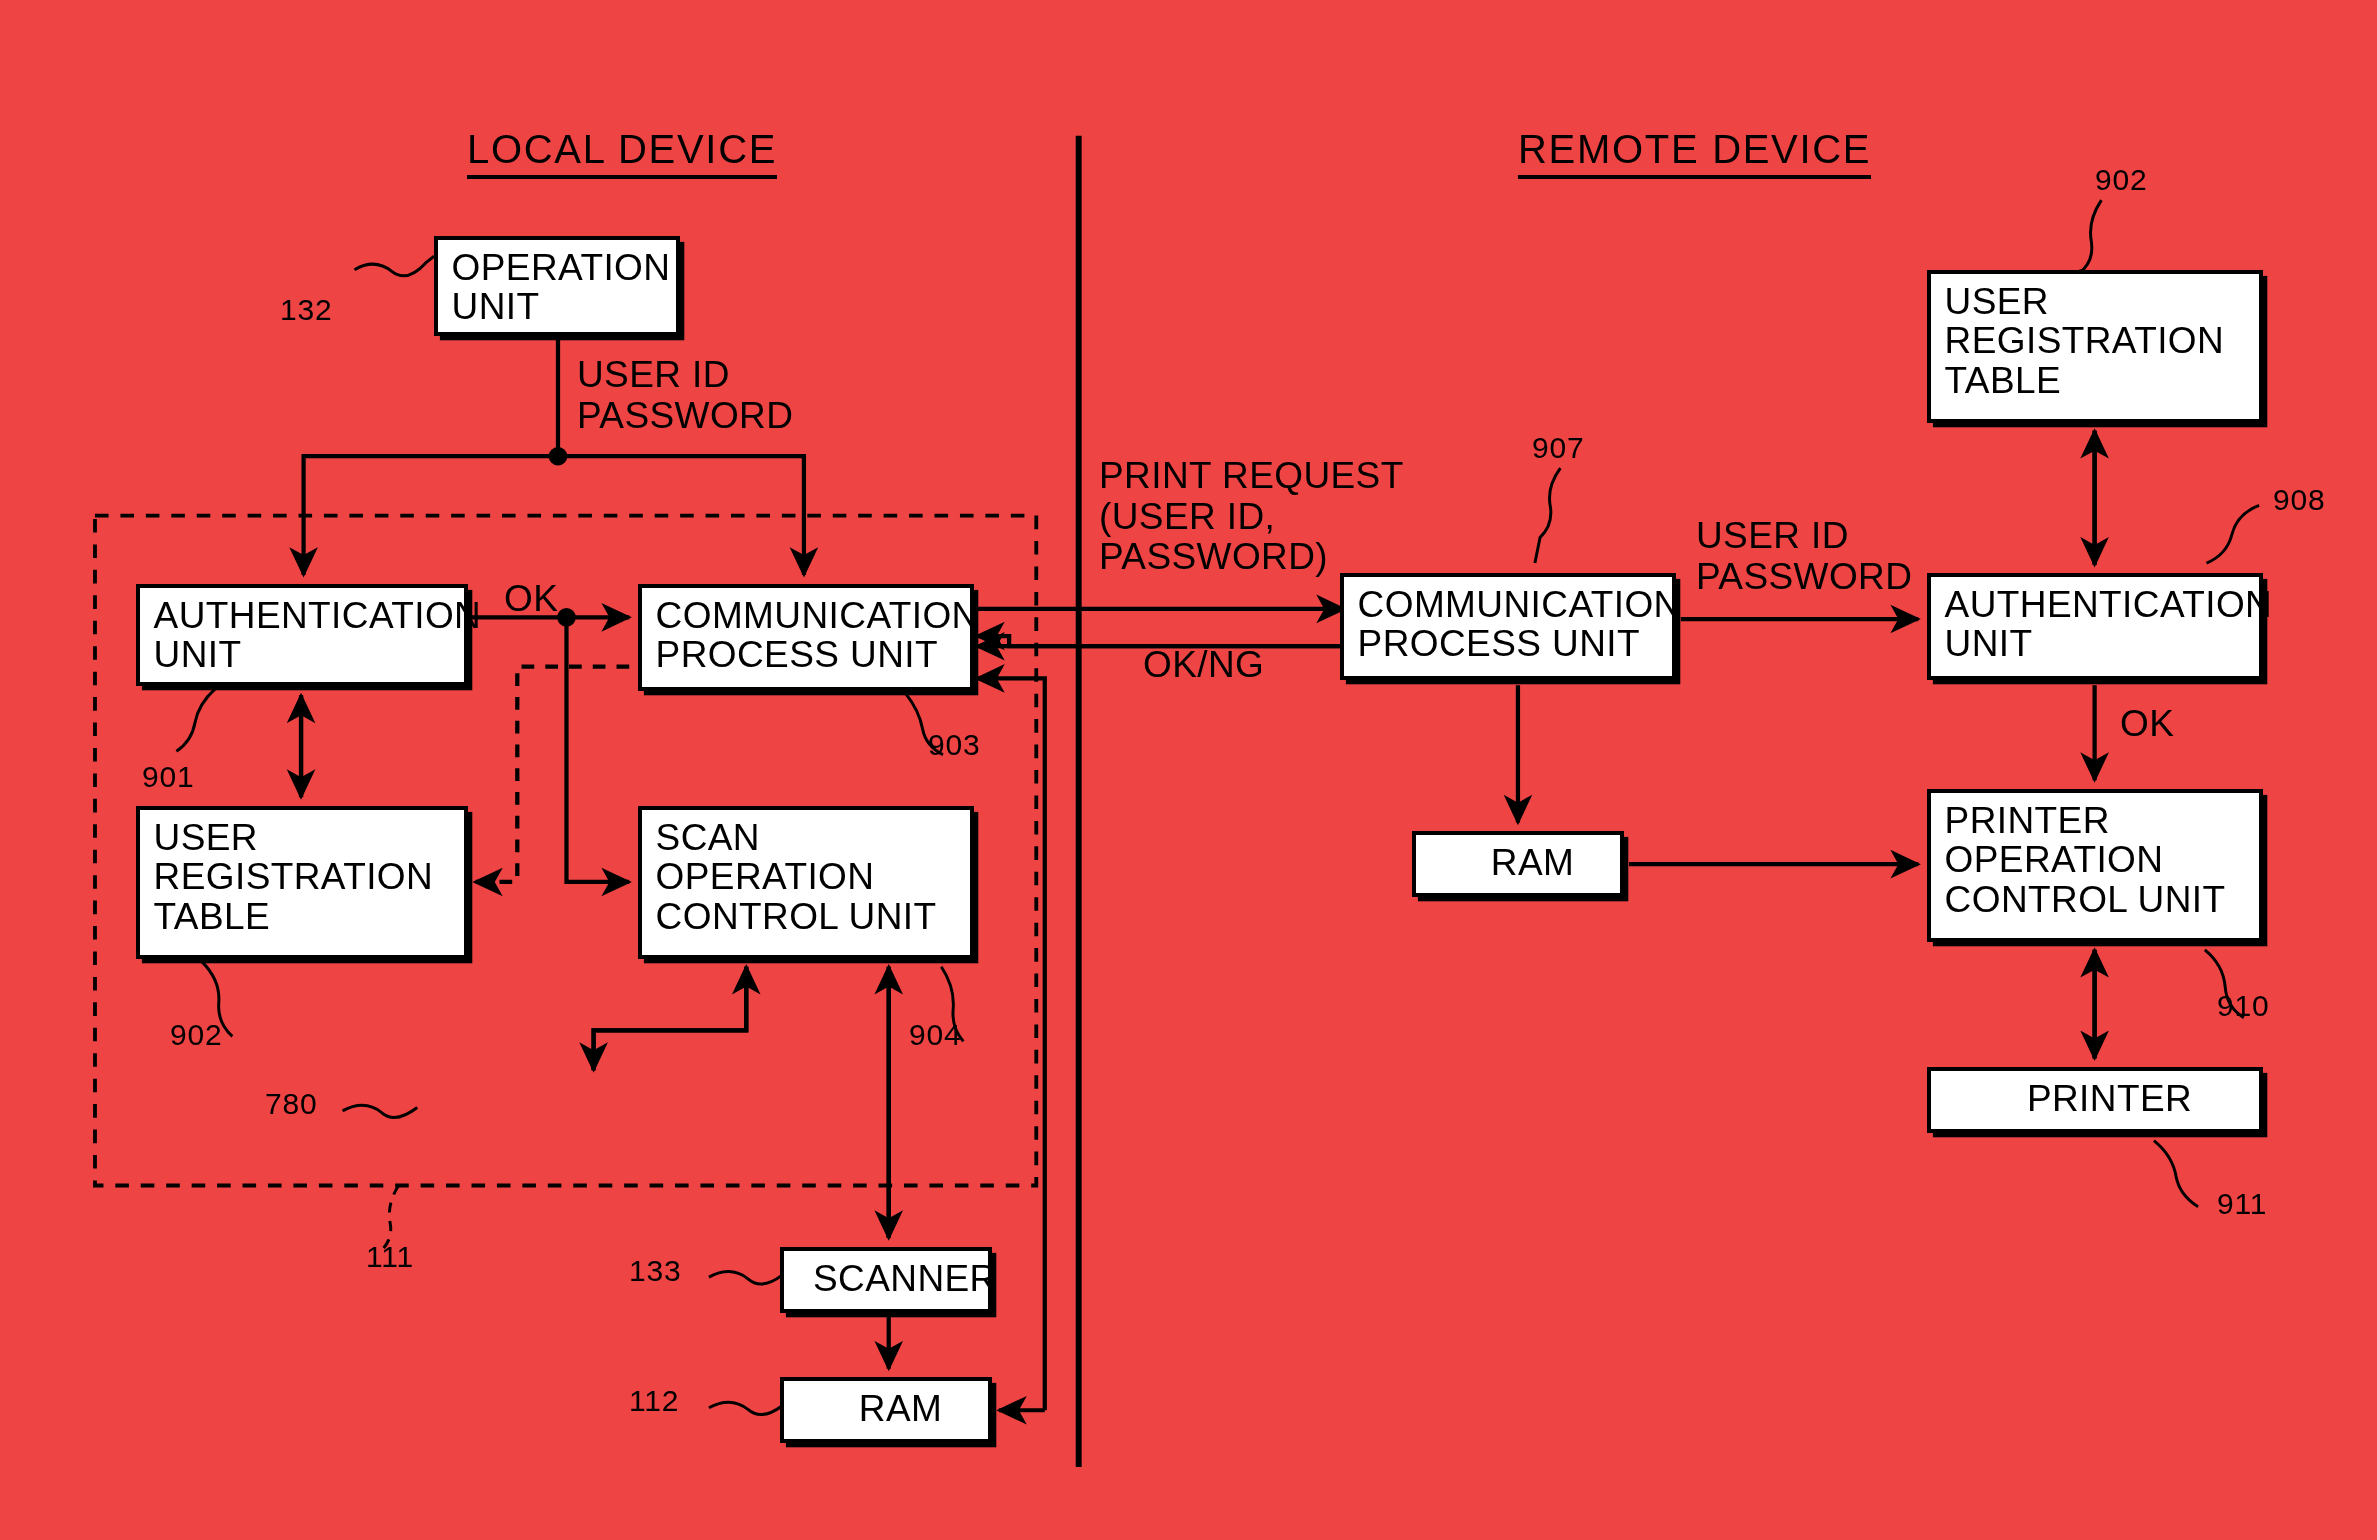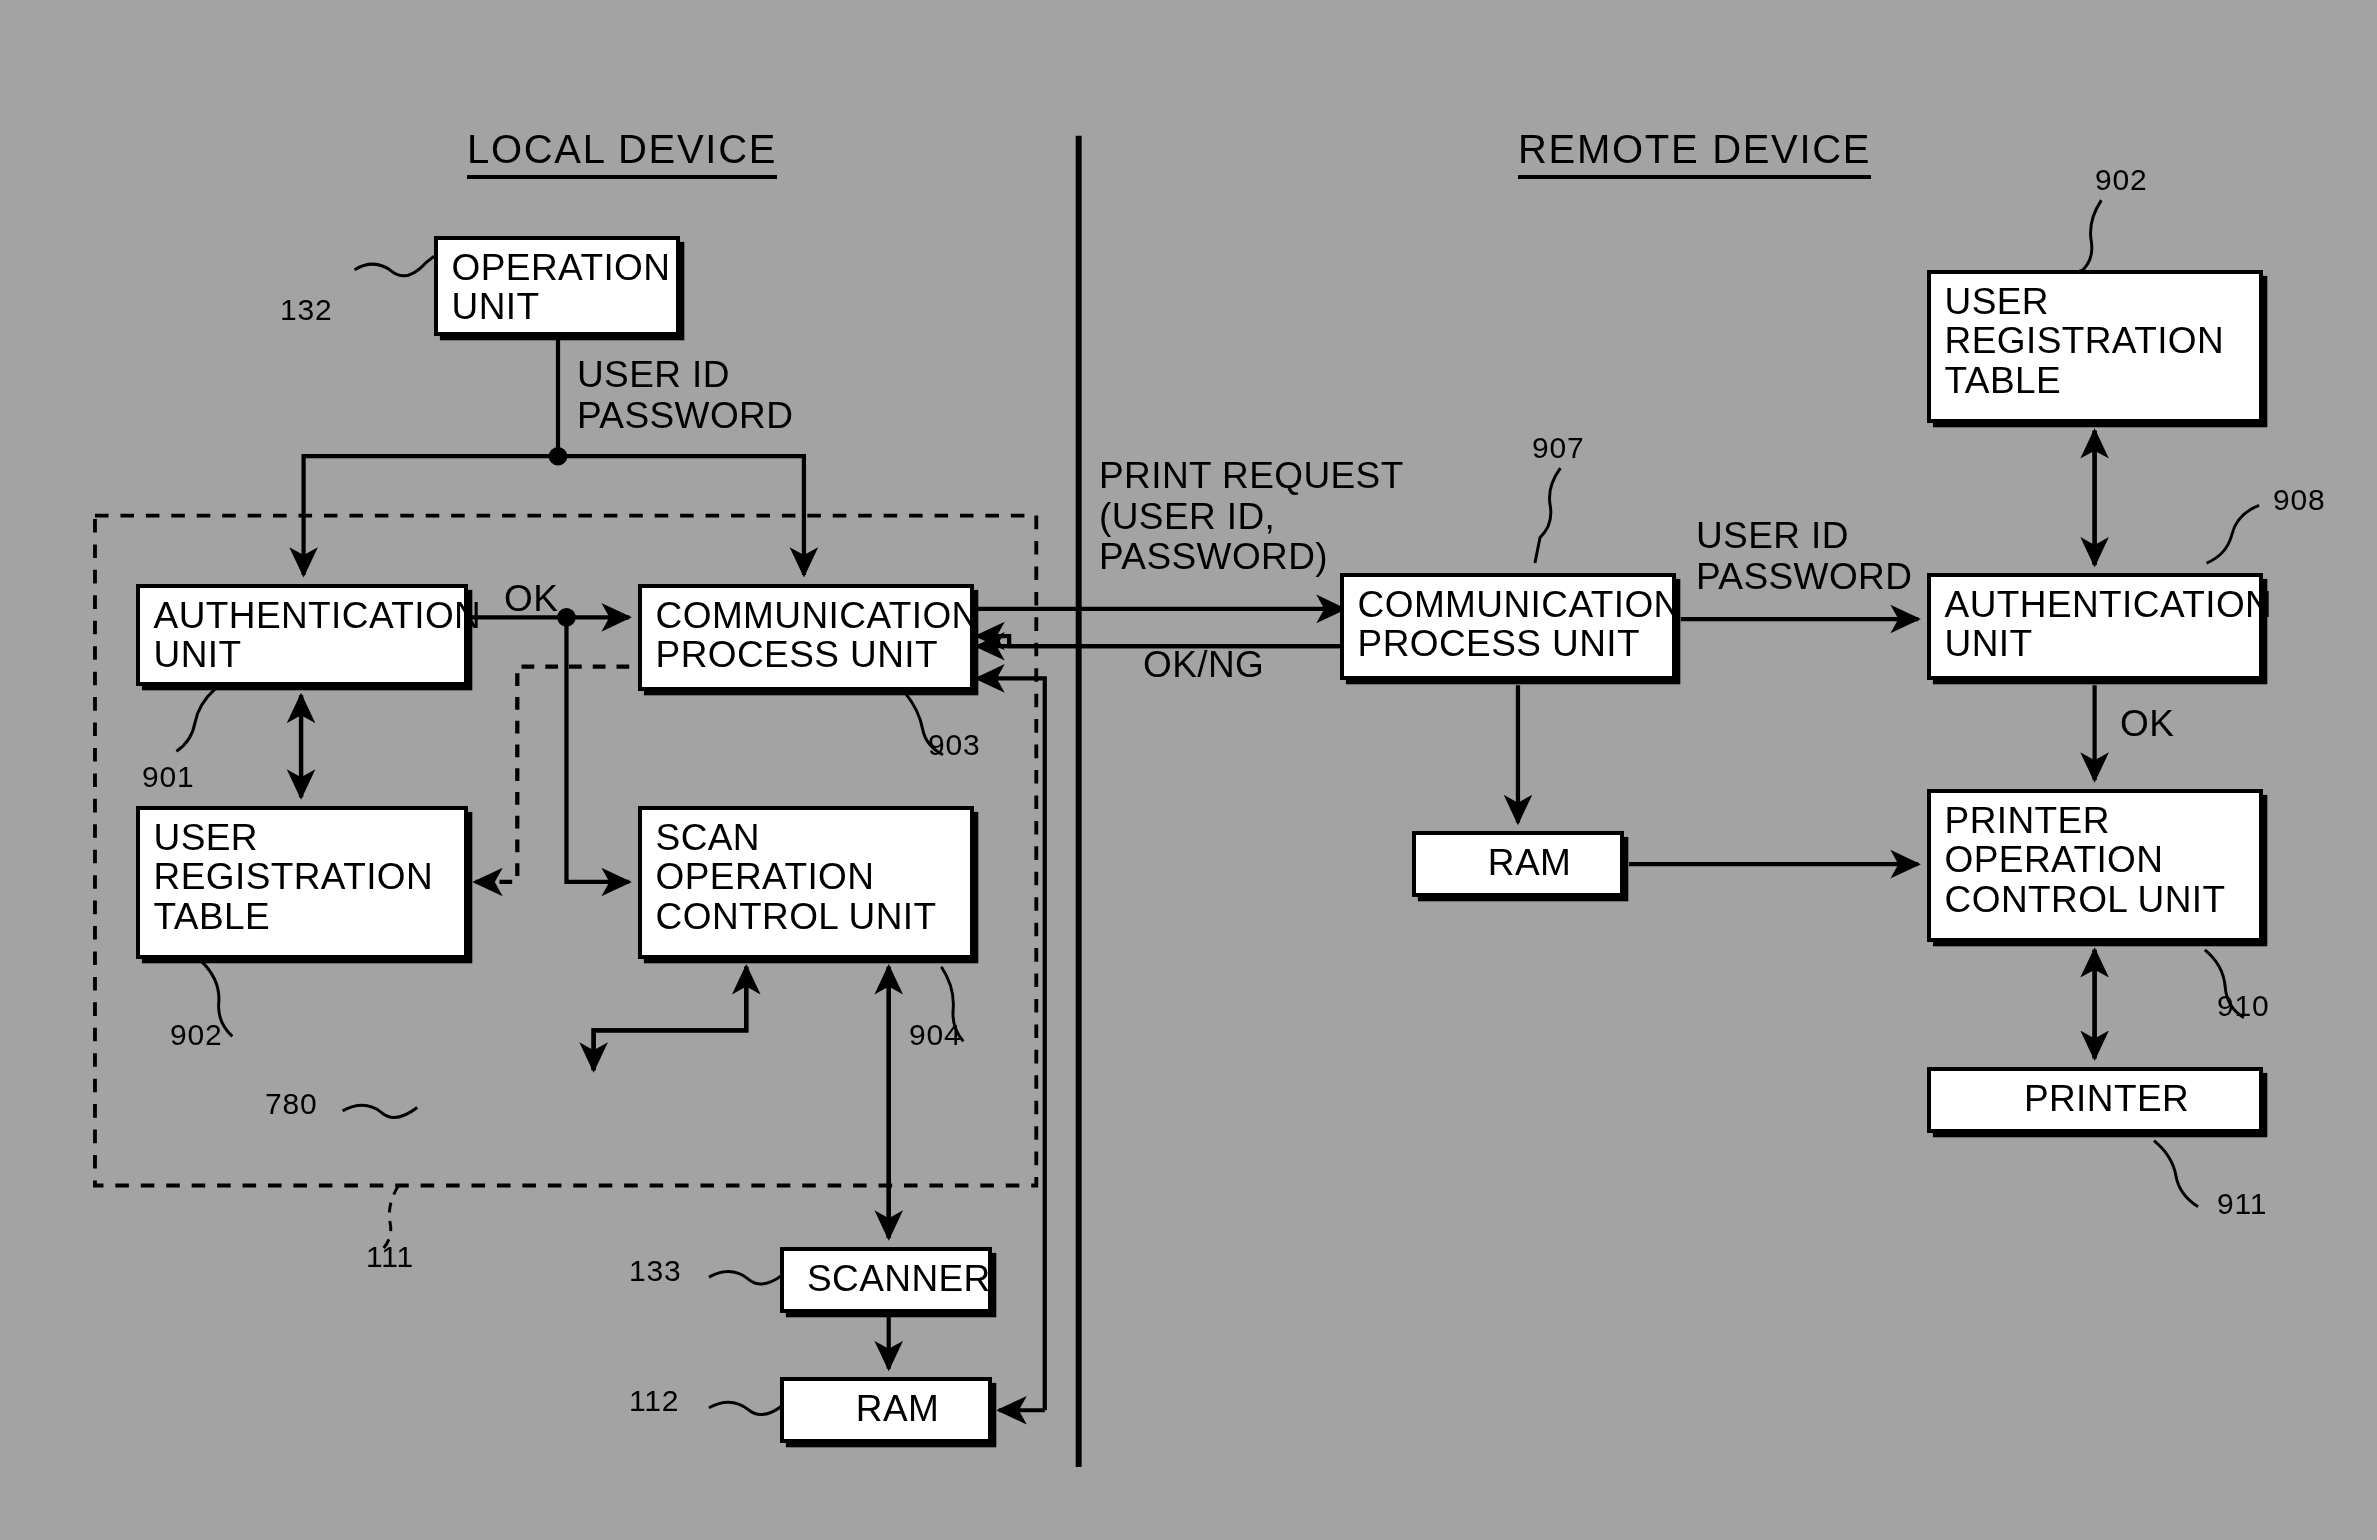"LOCAL DEVICE" #page { background: #a3a3a3 -> #ef4444 }
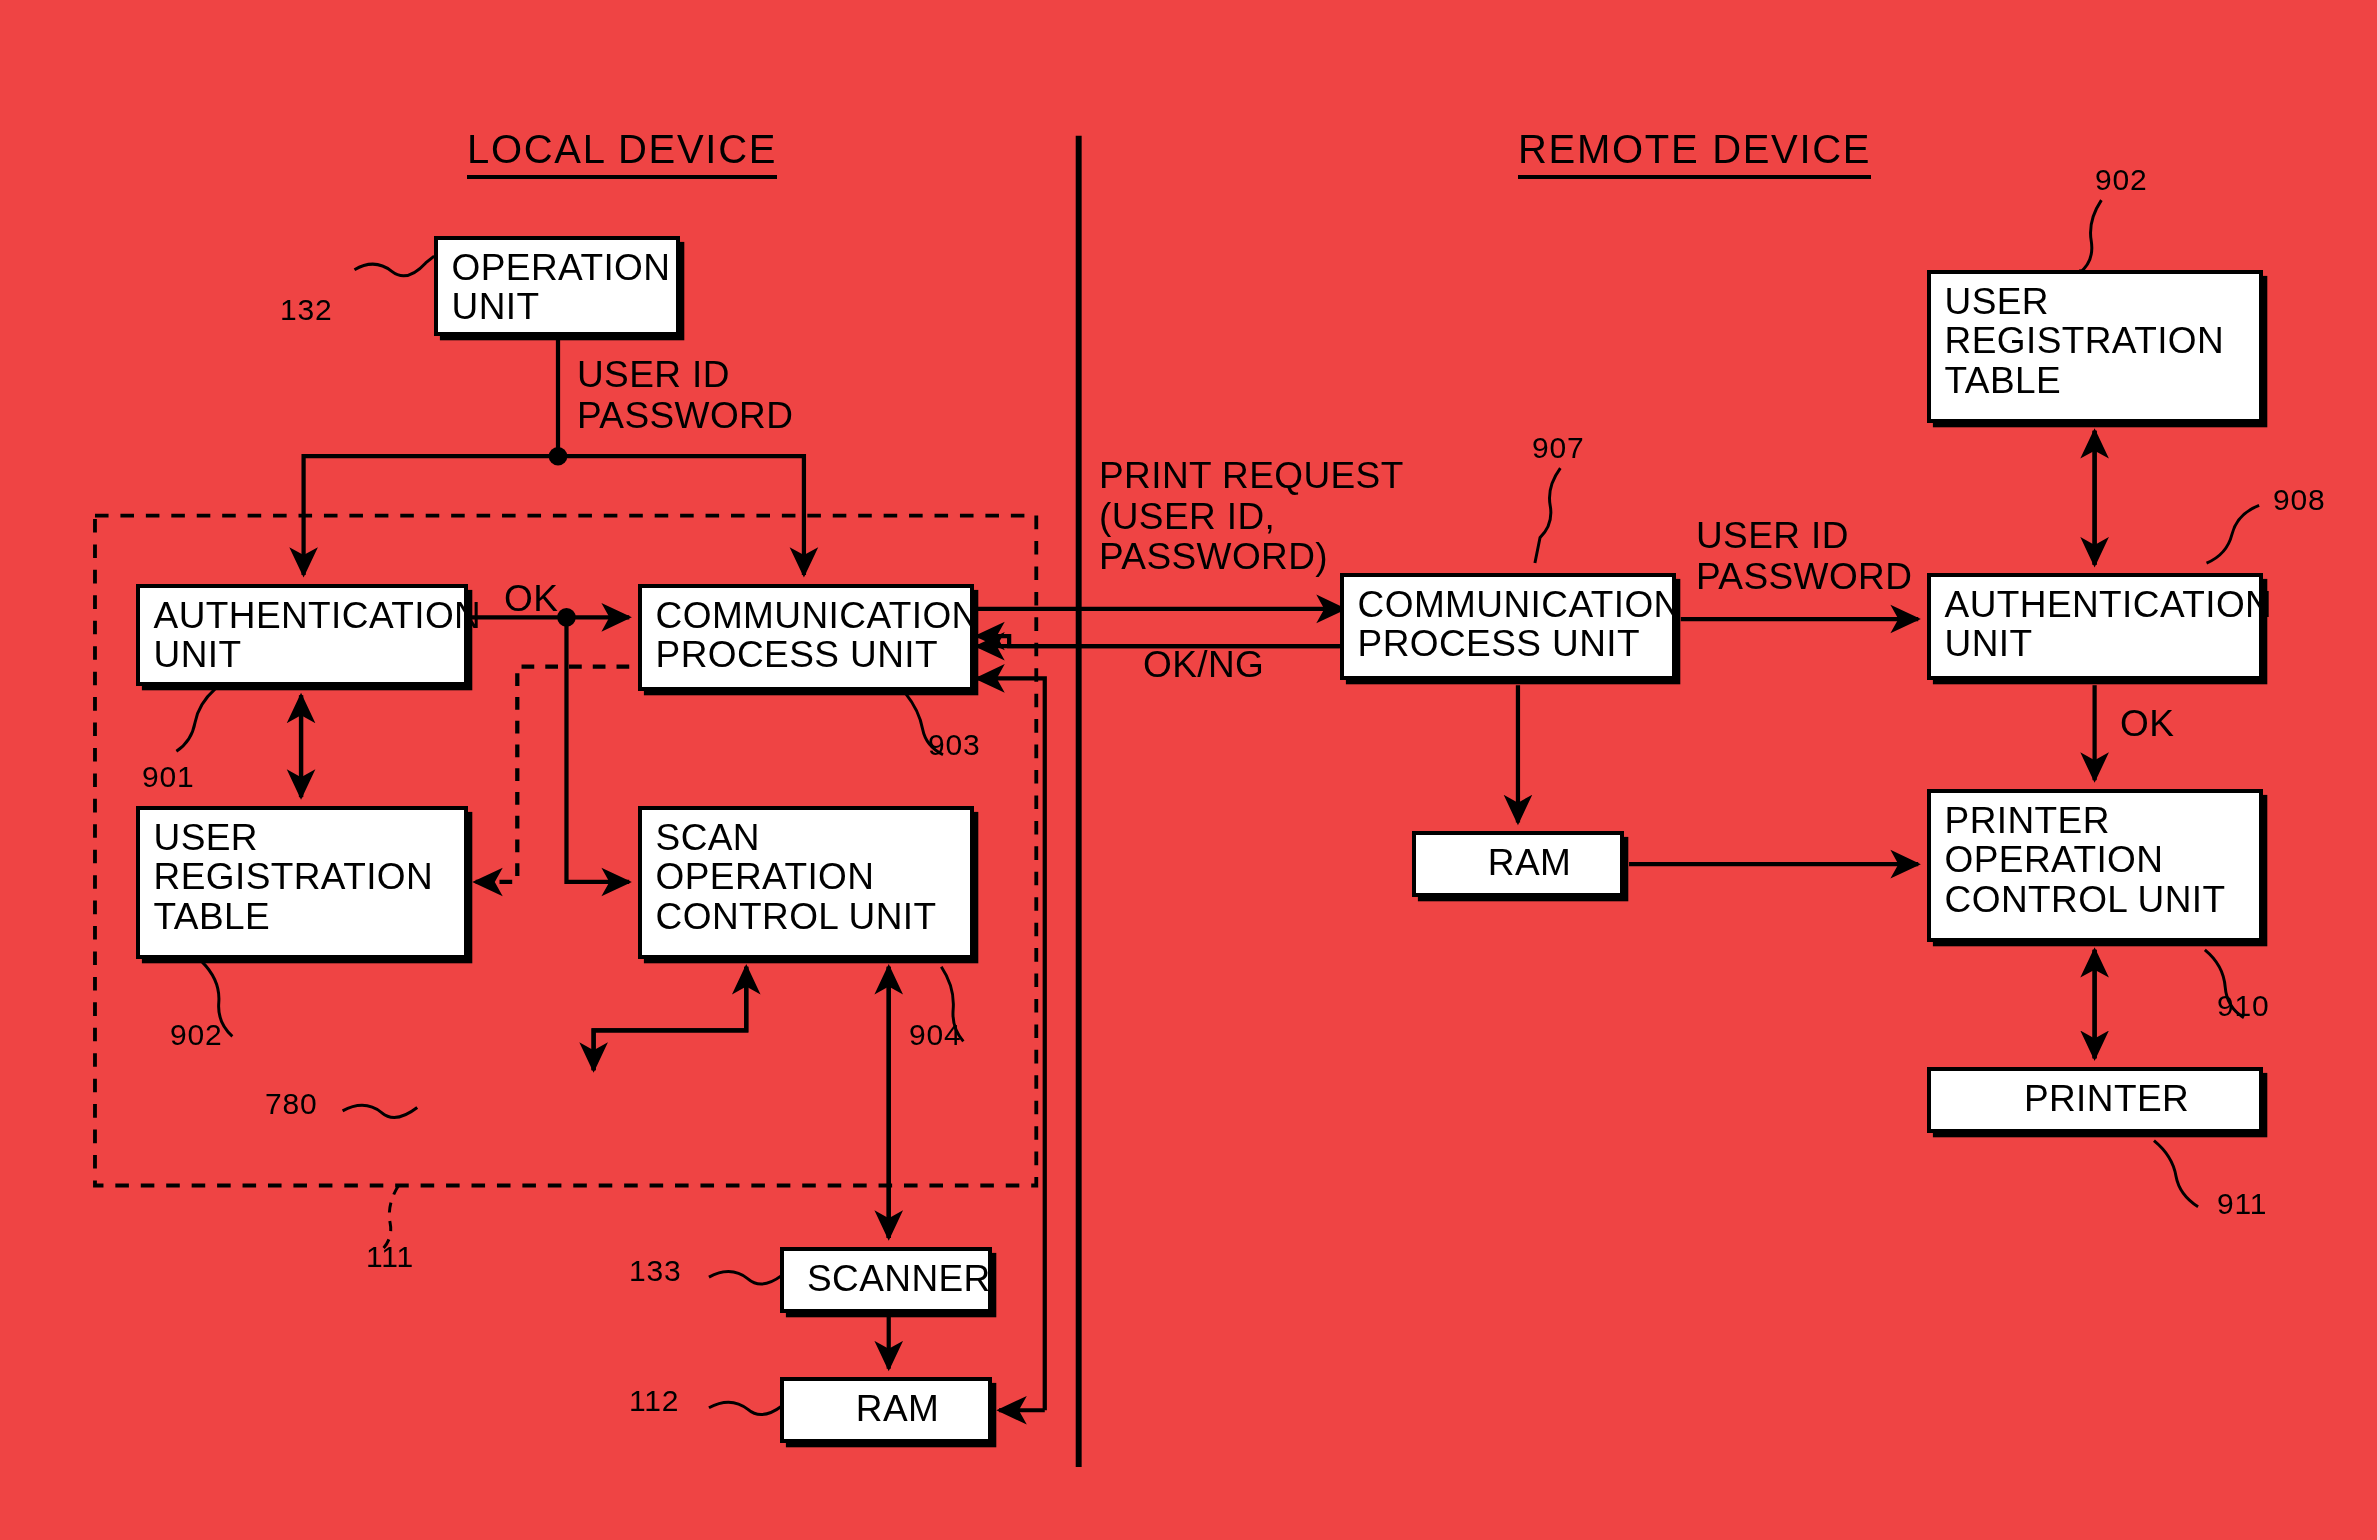"RAM" .box.center .label { left: 0 -> 6px }
